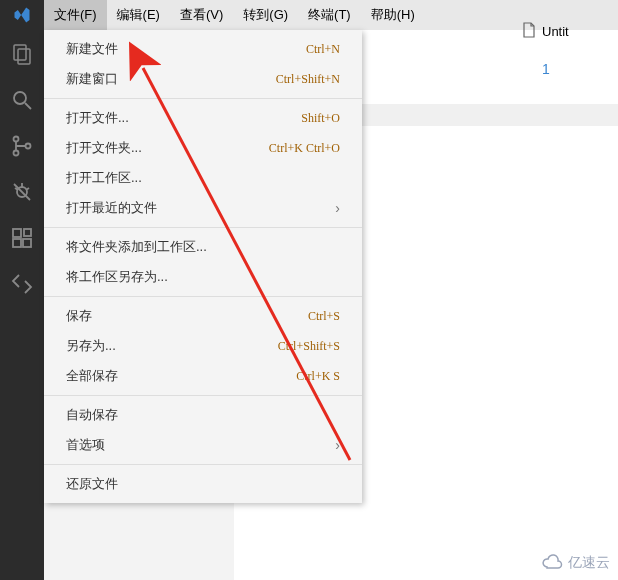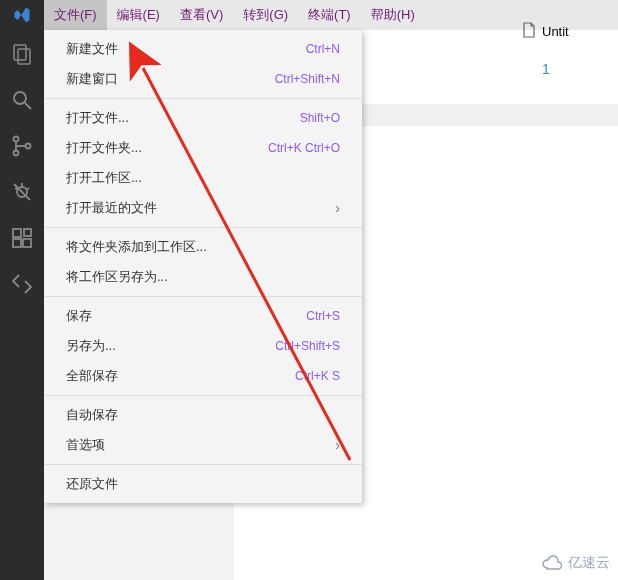"文件(F)" .menu-item { color: #701a75 -> #000000 }
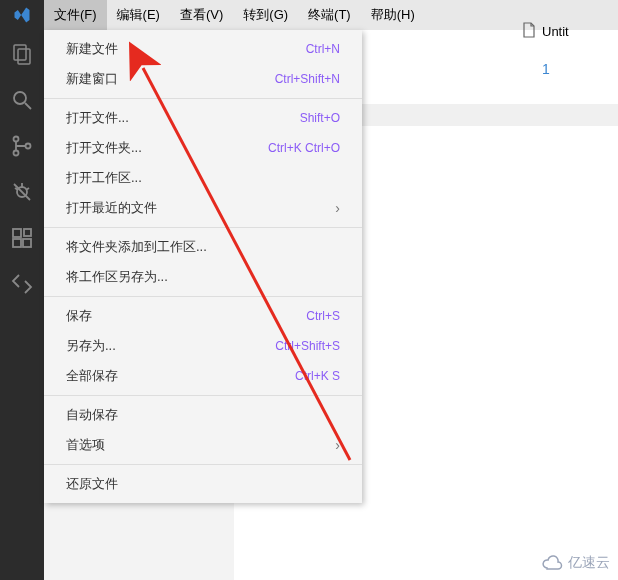"Ctrl+N" .dd-shortcut { color: #8b5cf6 -> #a16207; font-family: none -> Liberation Serif, serif }
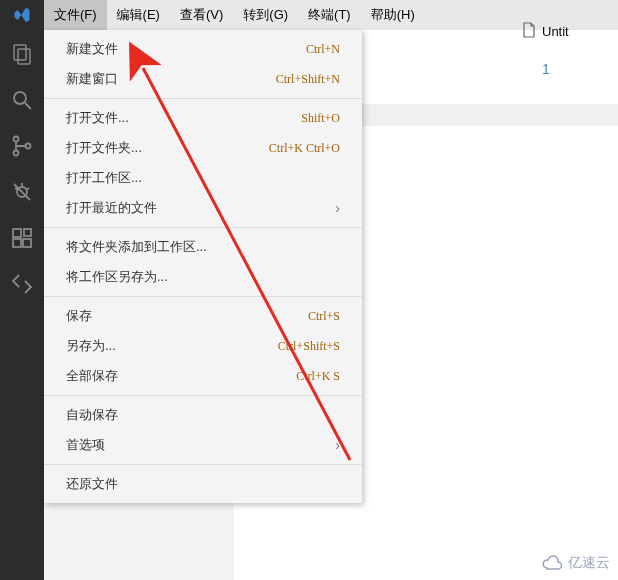"亿速云" .watermark { align-items: center -> flex-start }
